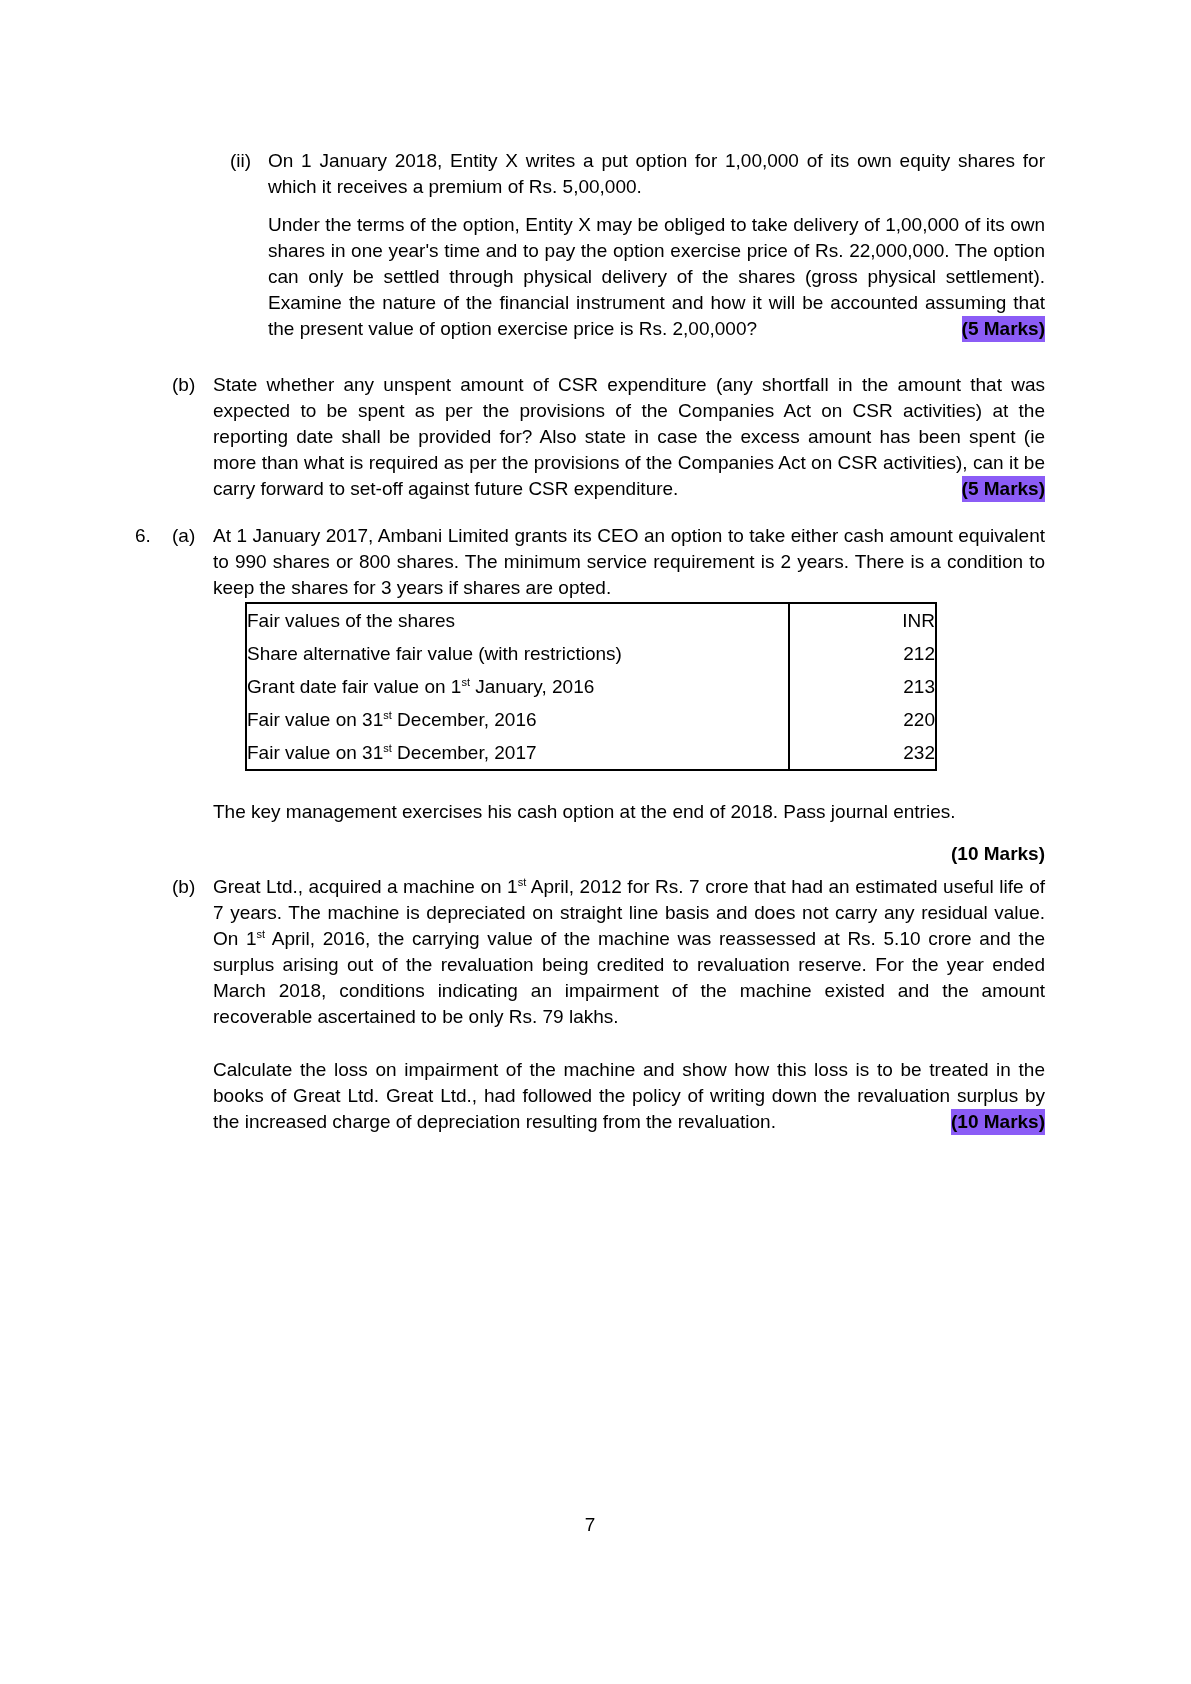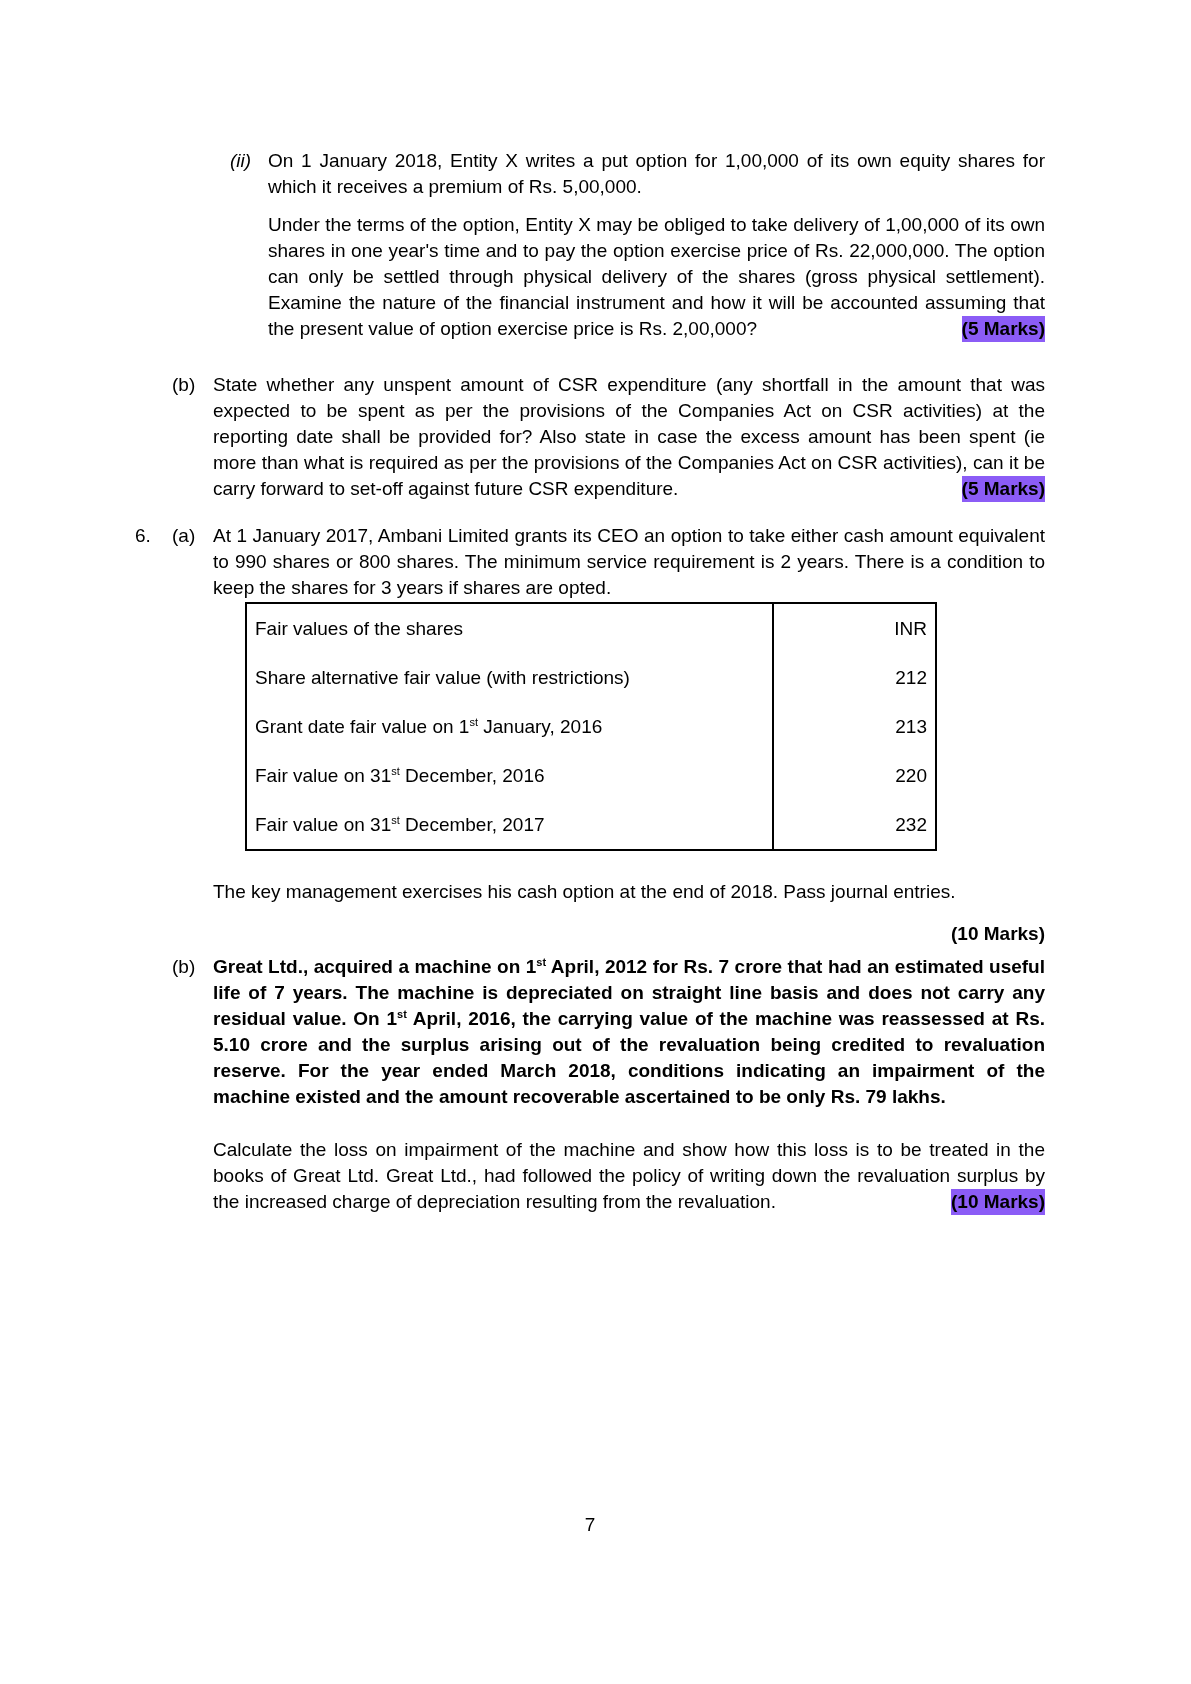"(ii)" .ii-label { font-style: italic -> none }
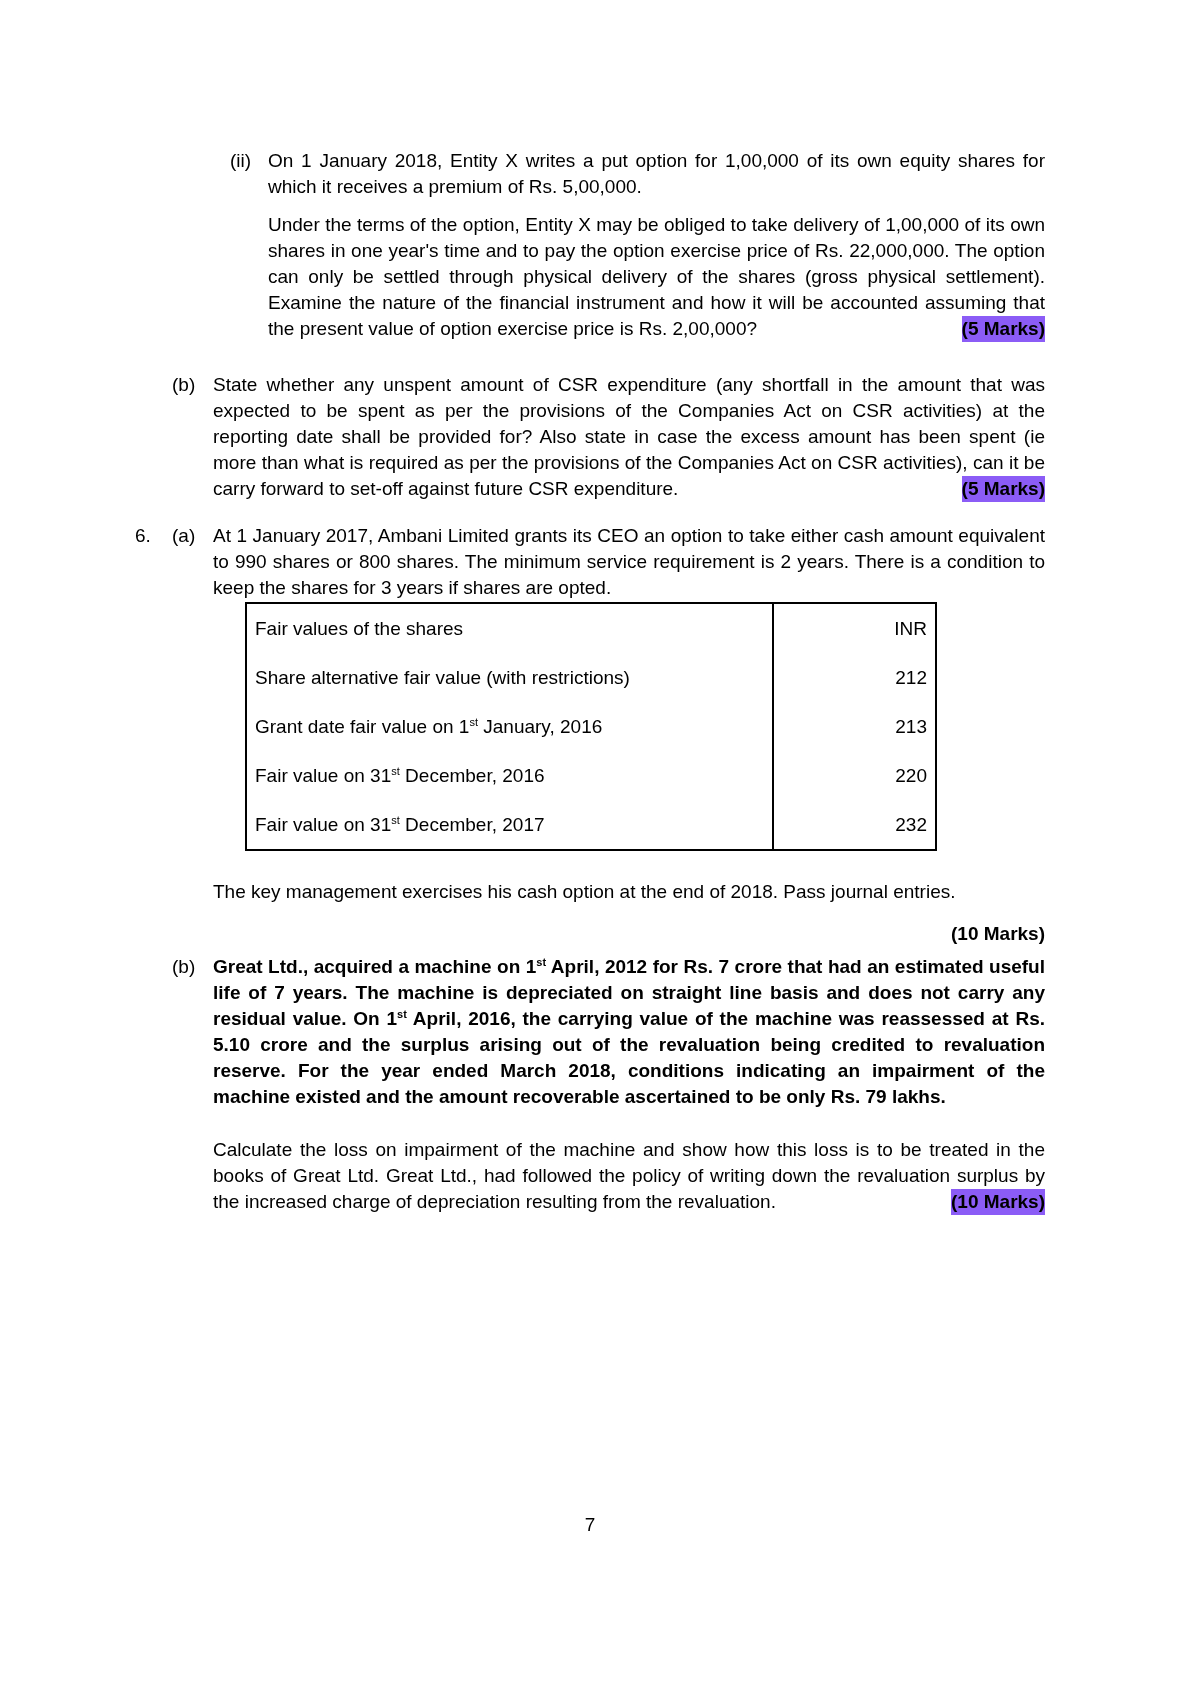"Fair values of the shares" table.fv-table td { padding: 8px -> 0 }
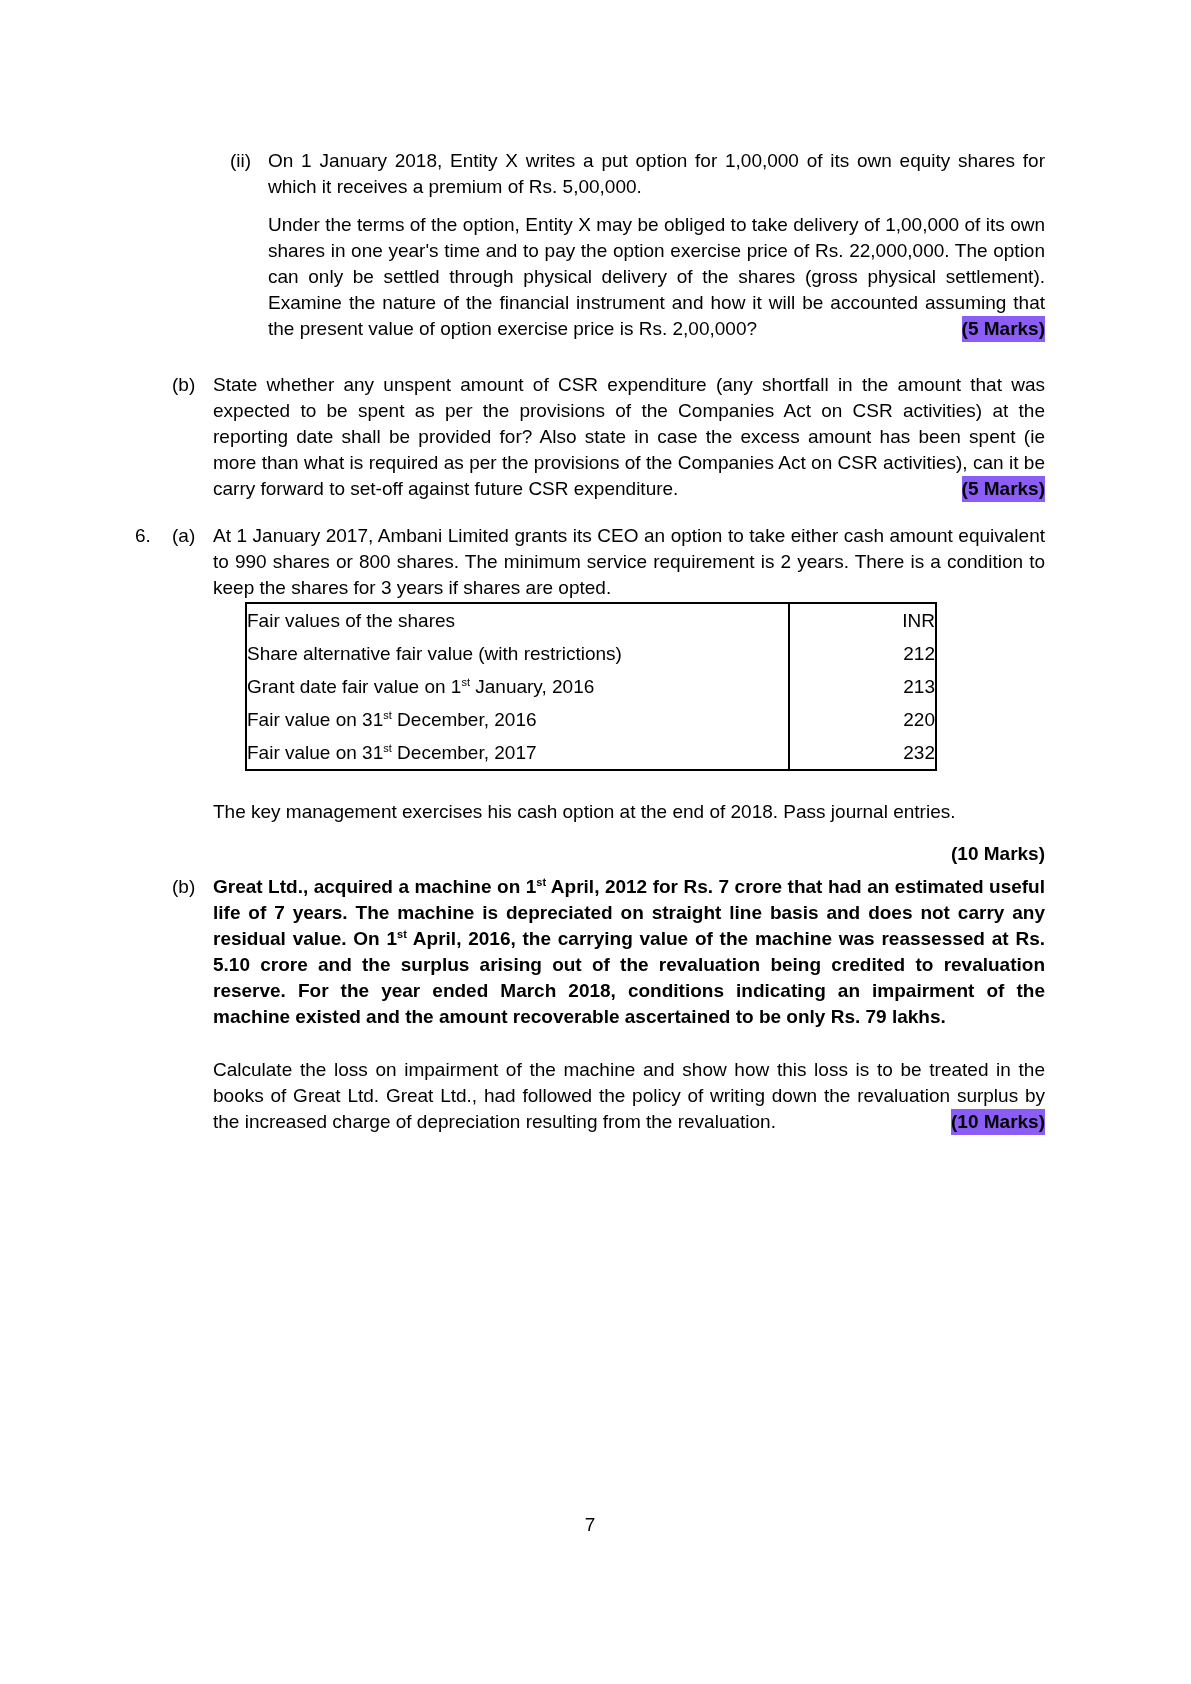"Great Ltd., acquired a machine" .mb27 { font-weight: bold -> none }
